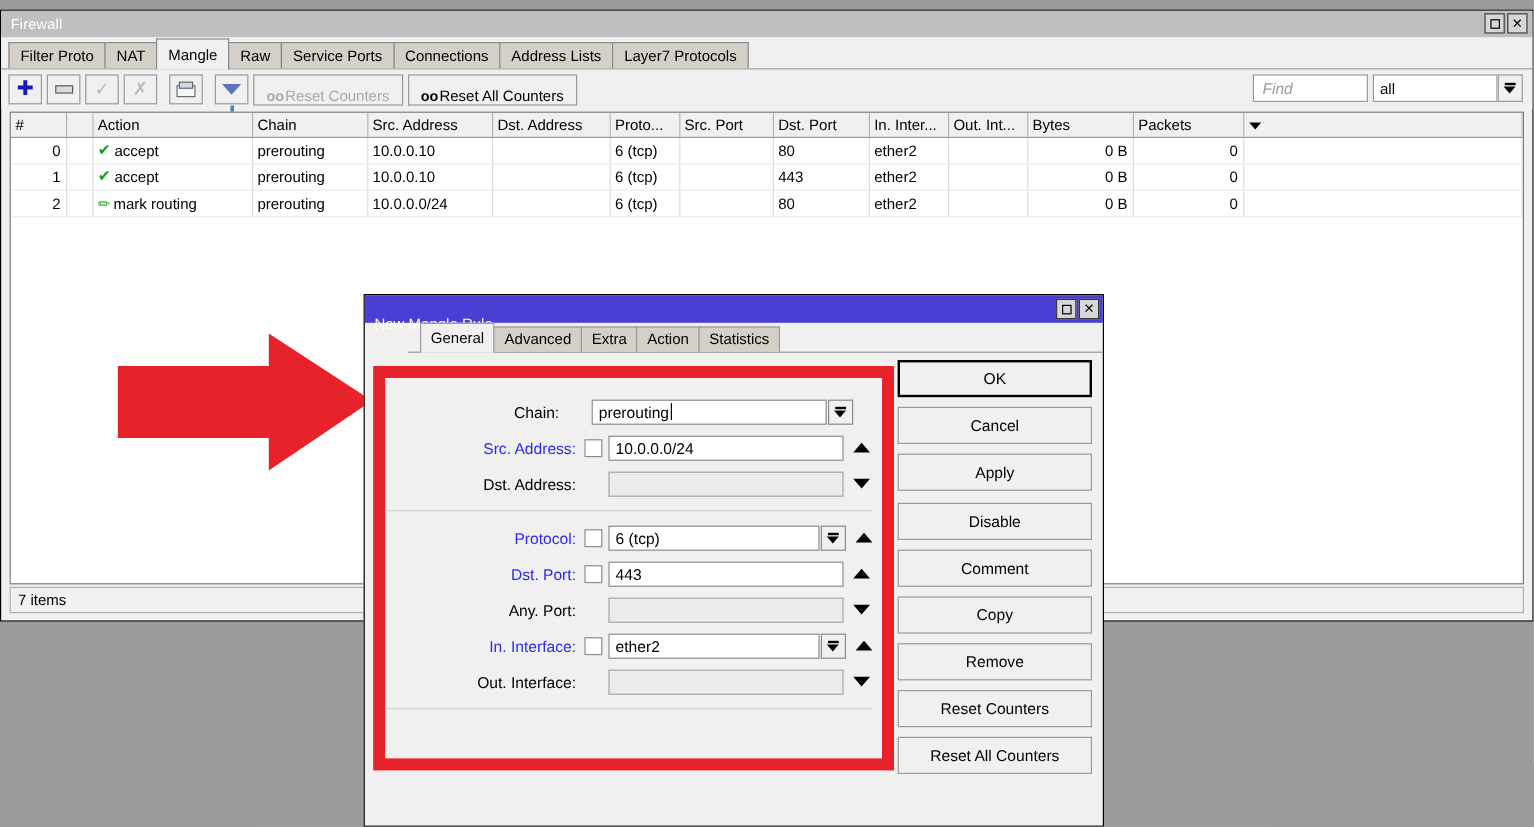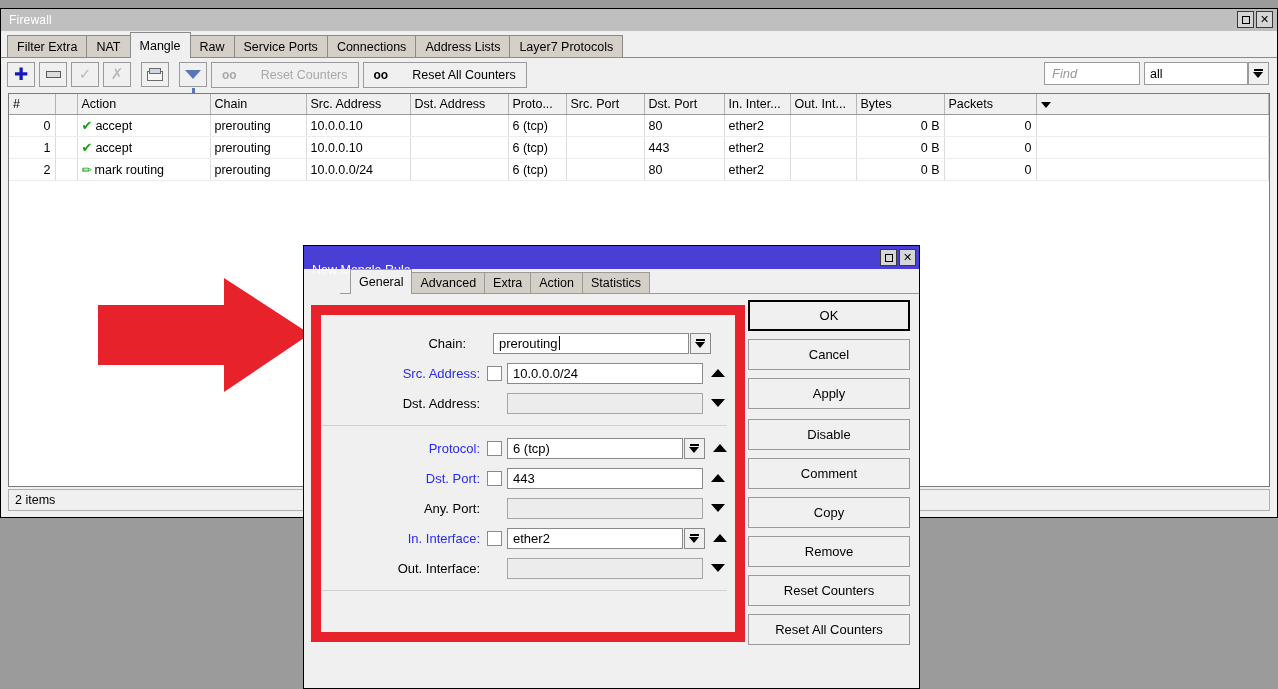"Filter Extra" div.tab { text: Extra -> Proto }
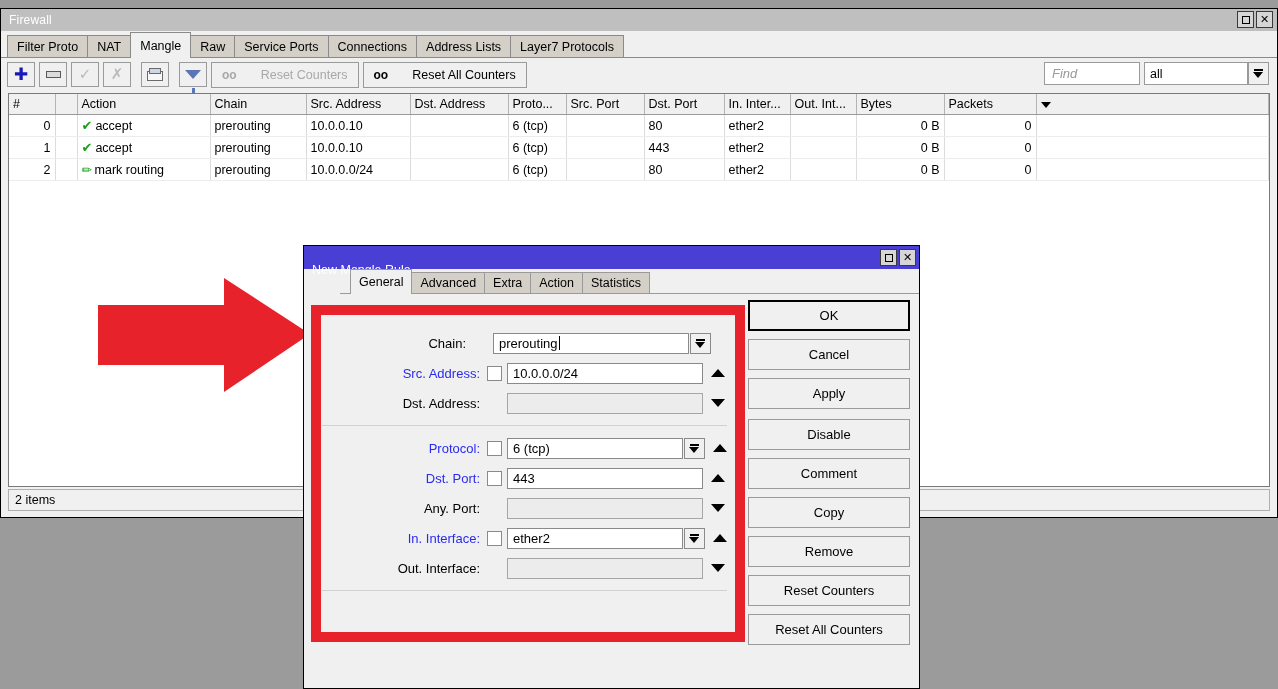"oo" .rst-btn { align-items: center -> flex-end; gap: 24px -> 1px }
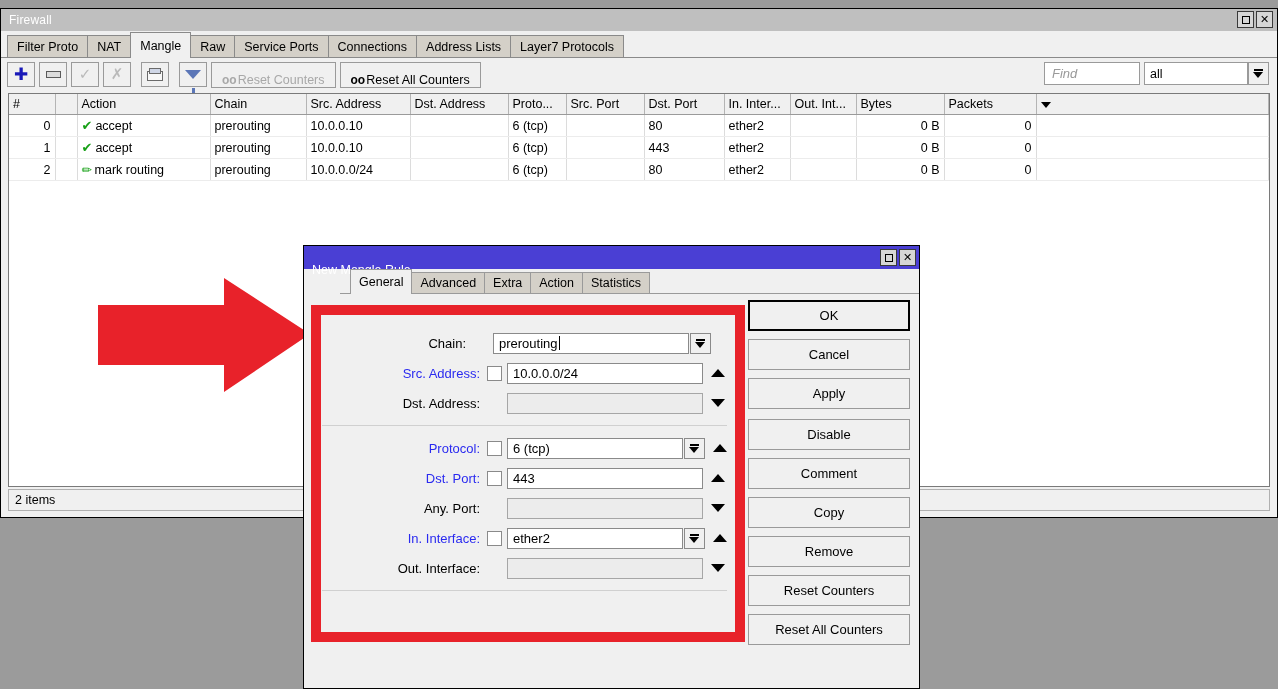"2 items" span { text: 2 -> 7 }
